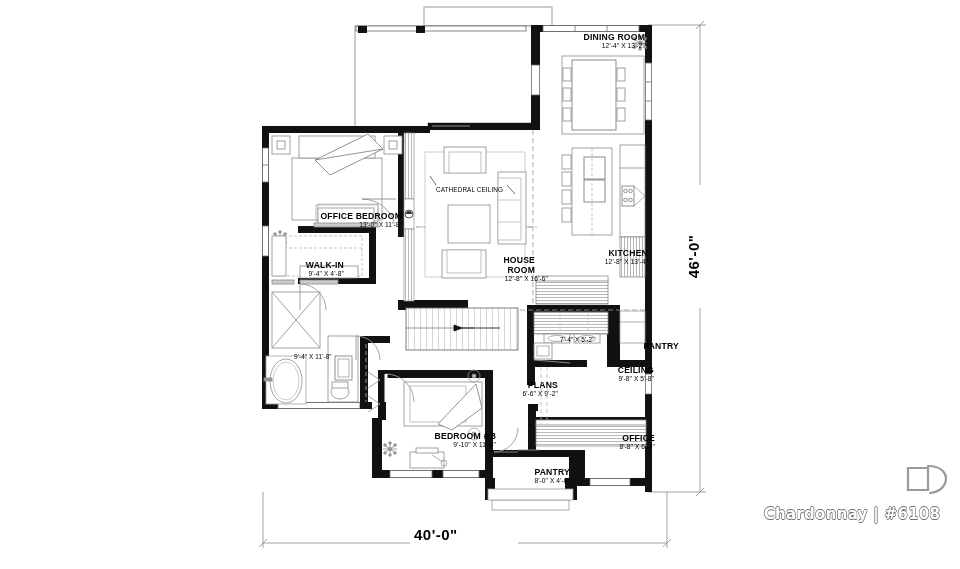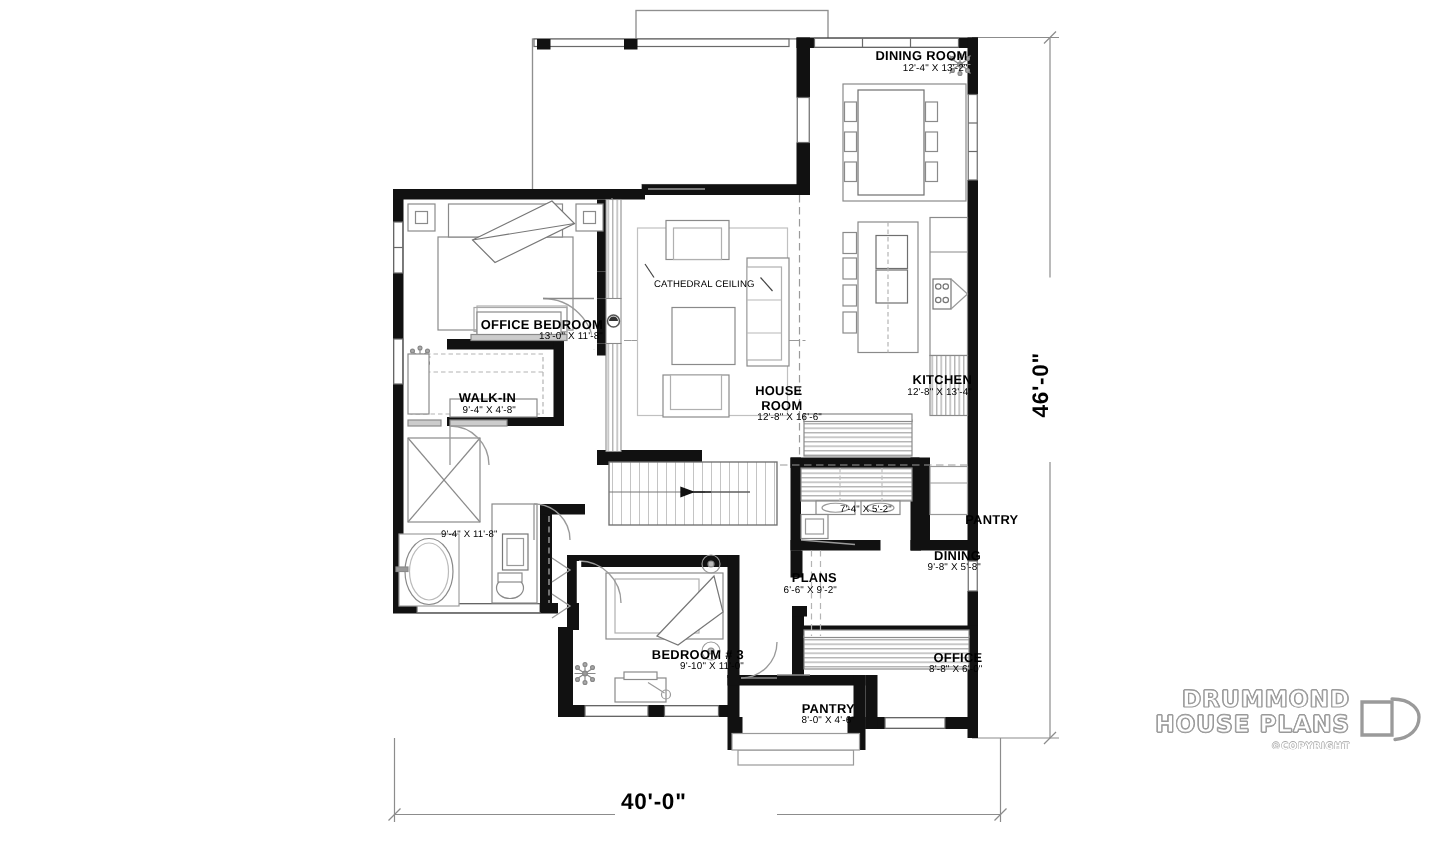"DINING" span.rl-name { text: DINING -> CEILING }
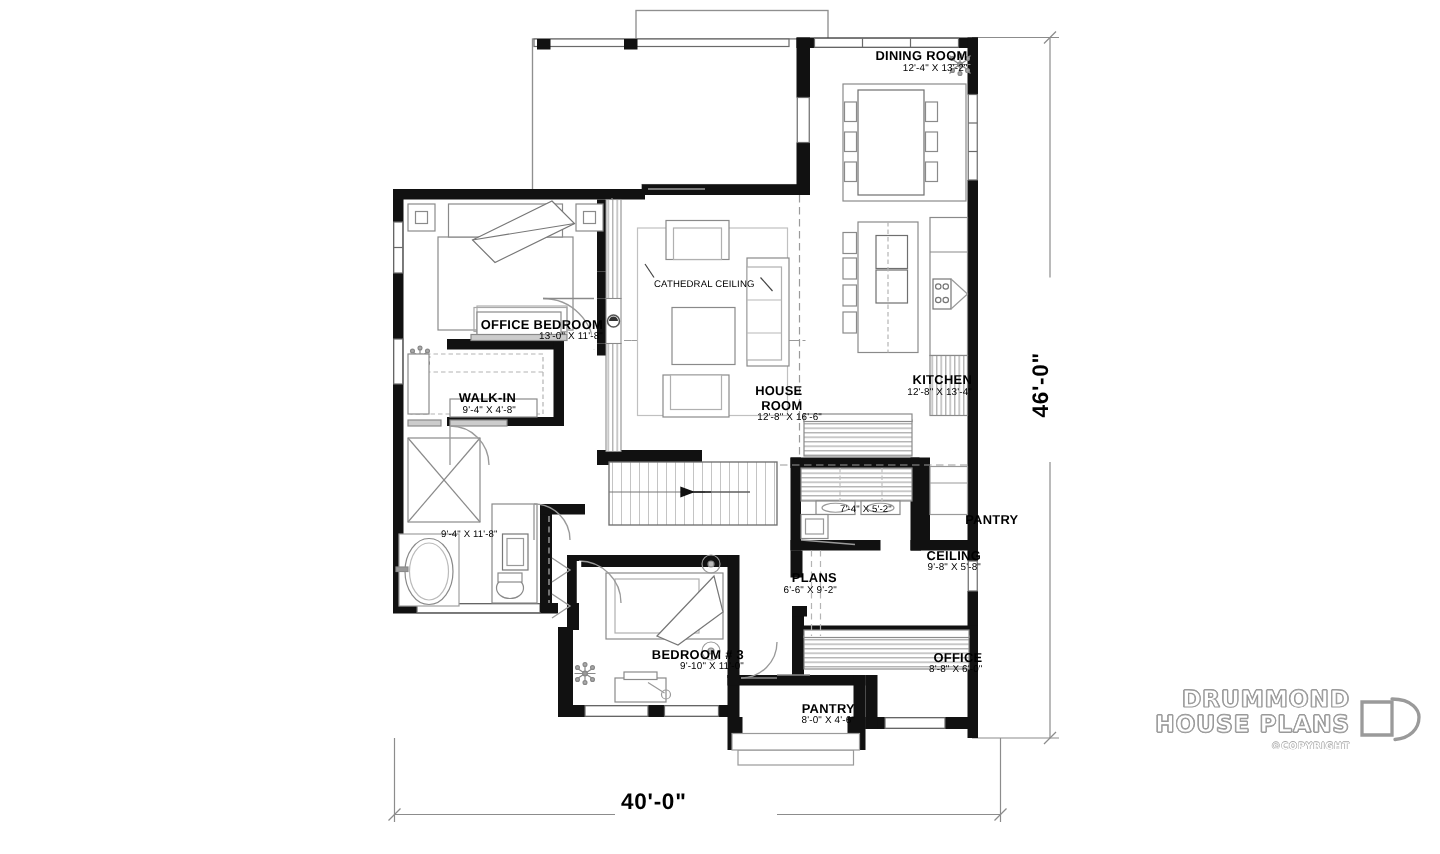"DRUMMOND" div.brand-words { html: <div> <span>DRUMMOND</span> <span>HOUSE PLANS</span> <span>©COPYRIGHT</span> </div> -> none }
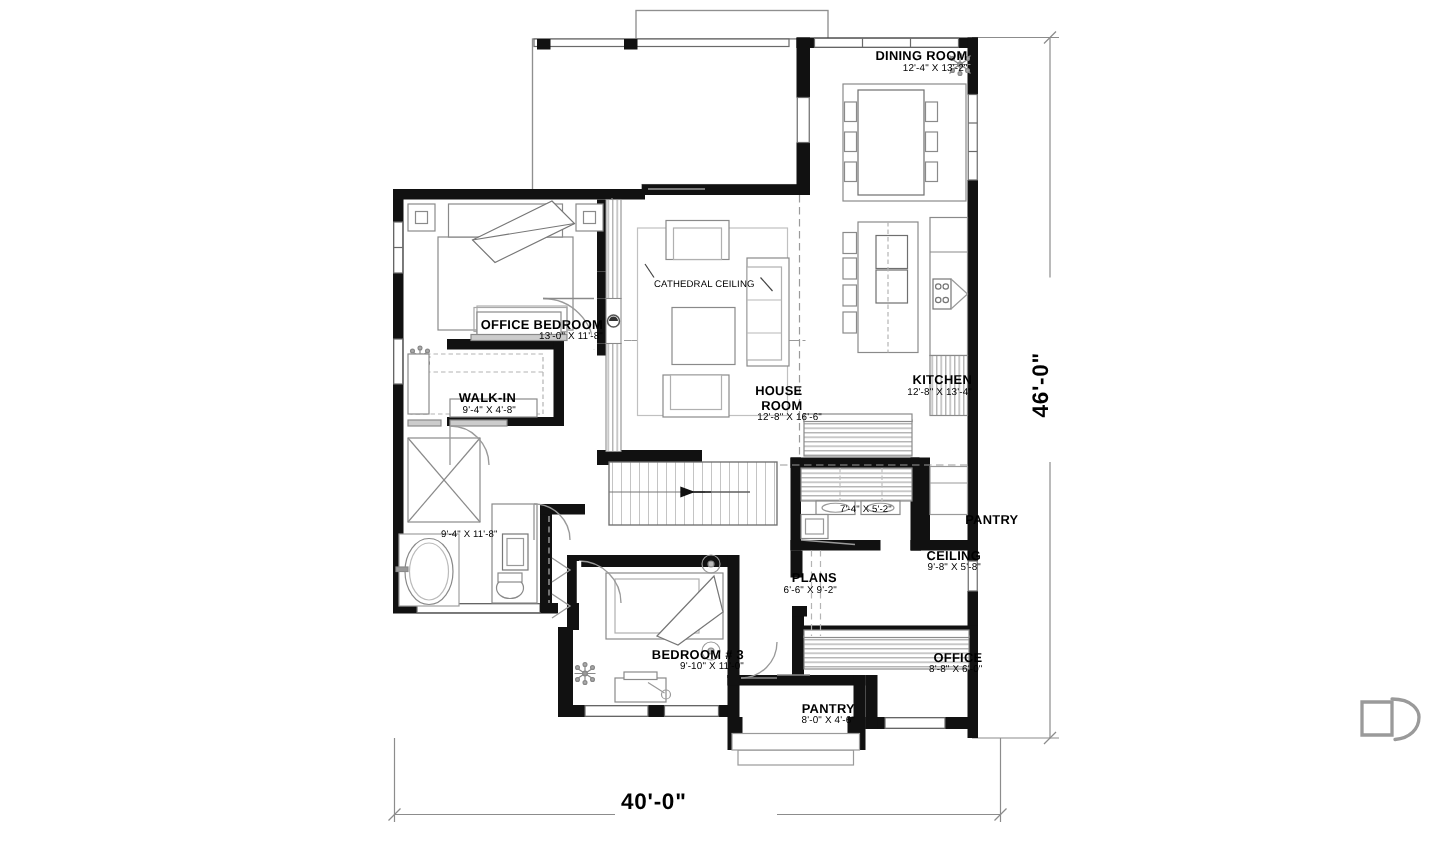"Chardonnay | #6108" div { html: none -> <div>Chardonnay | #6108</div> }
